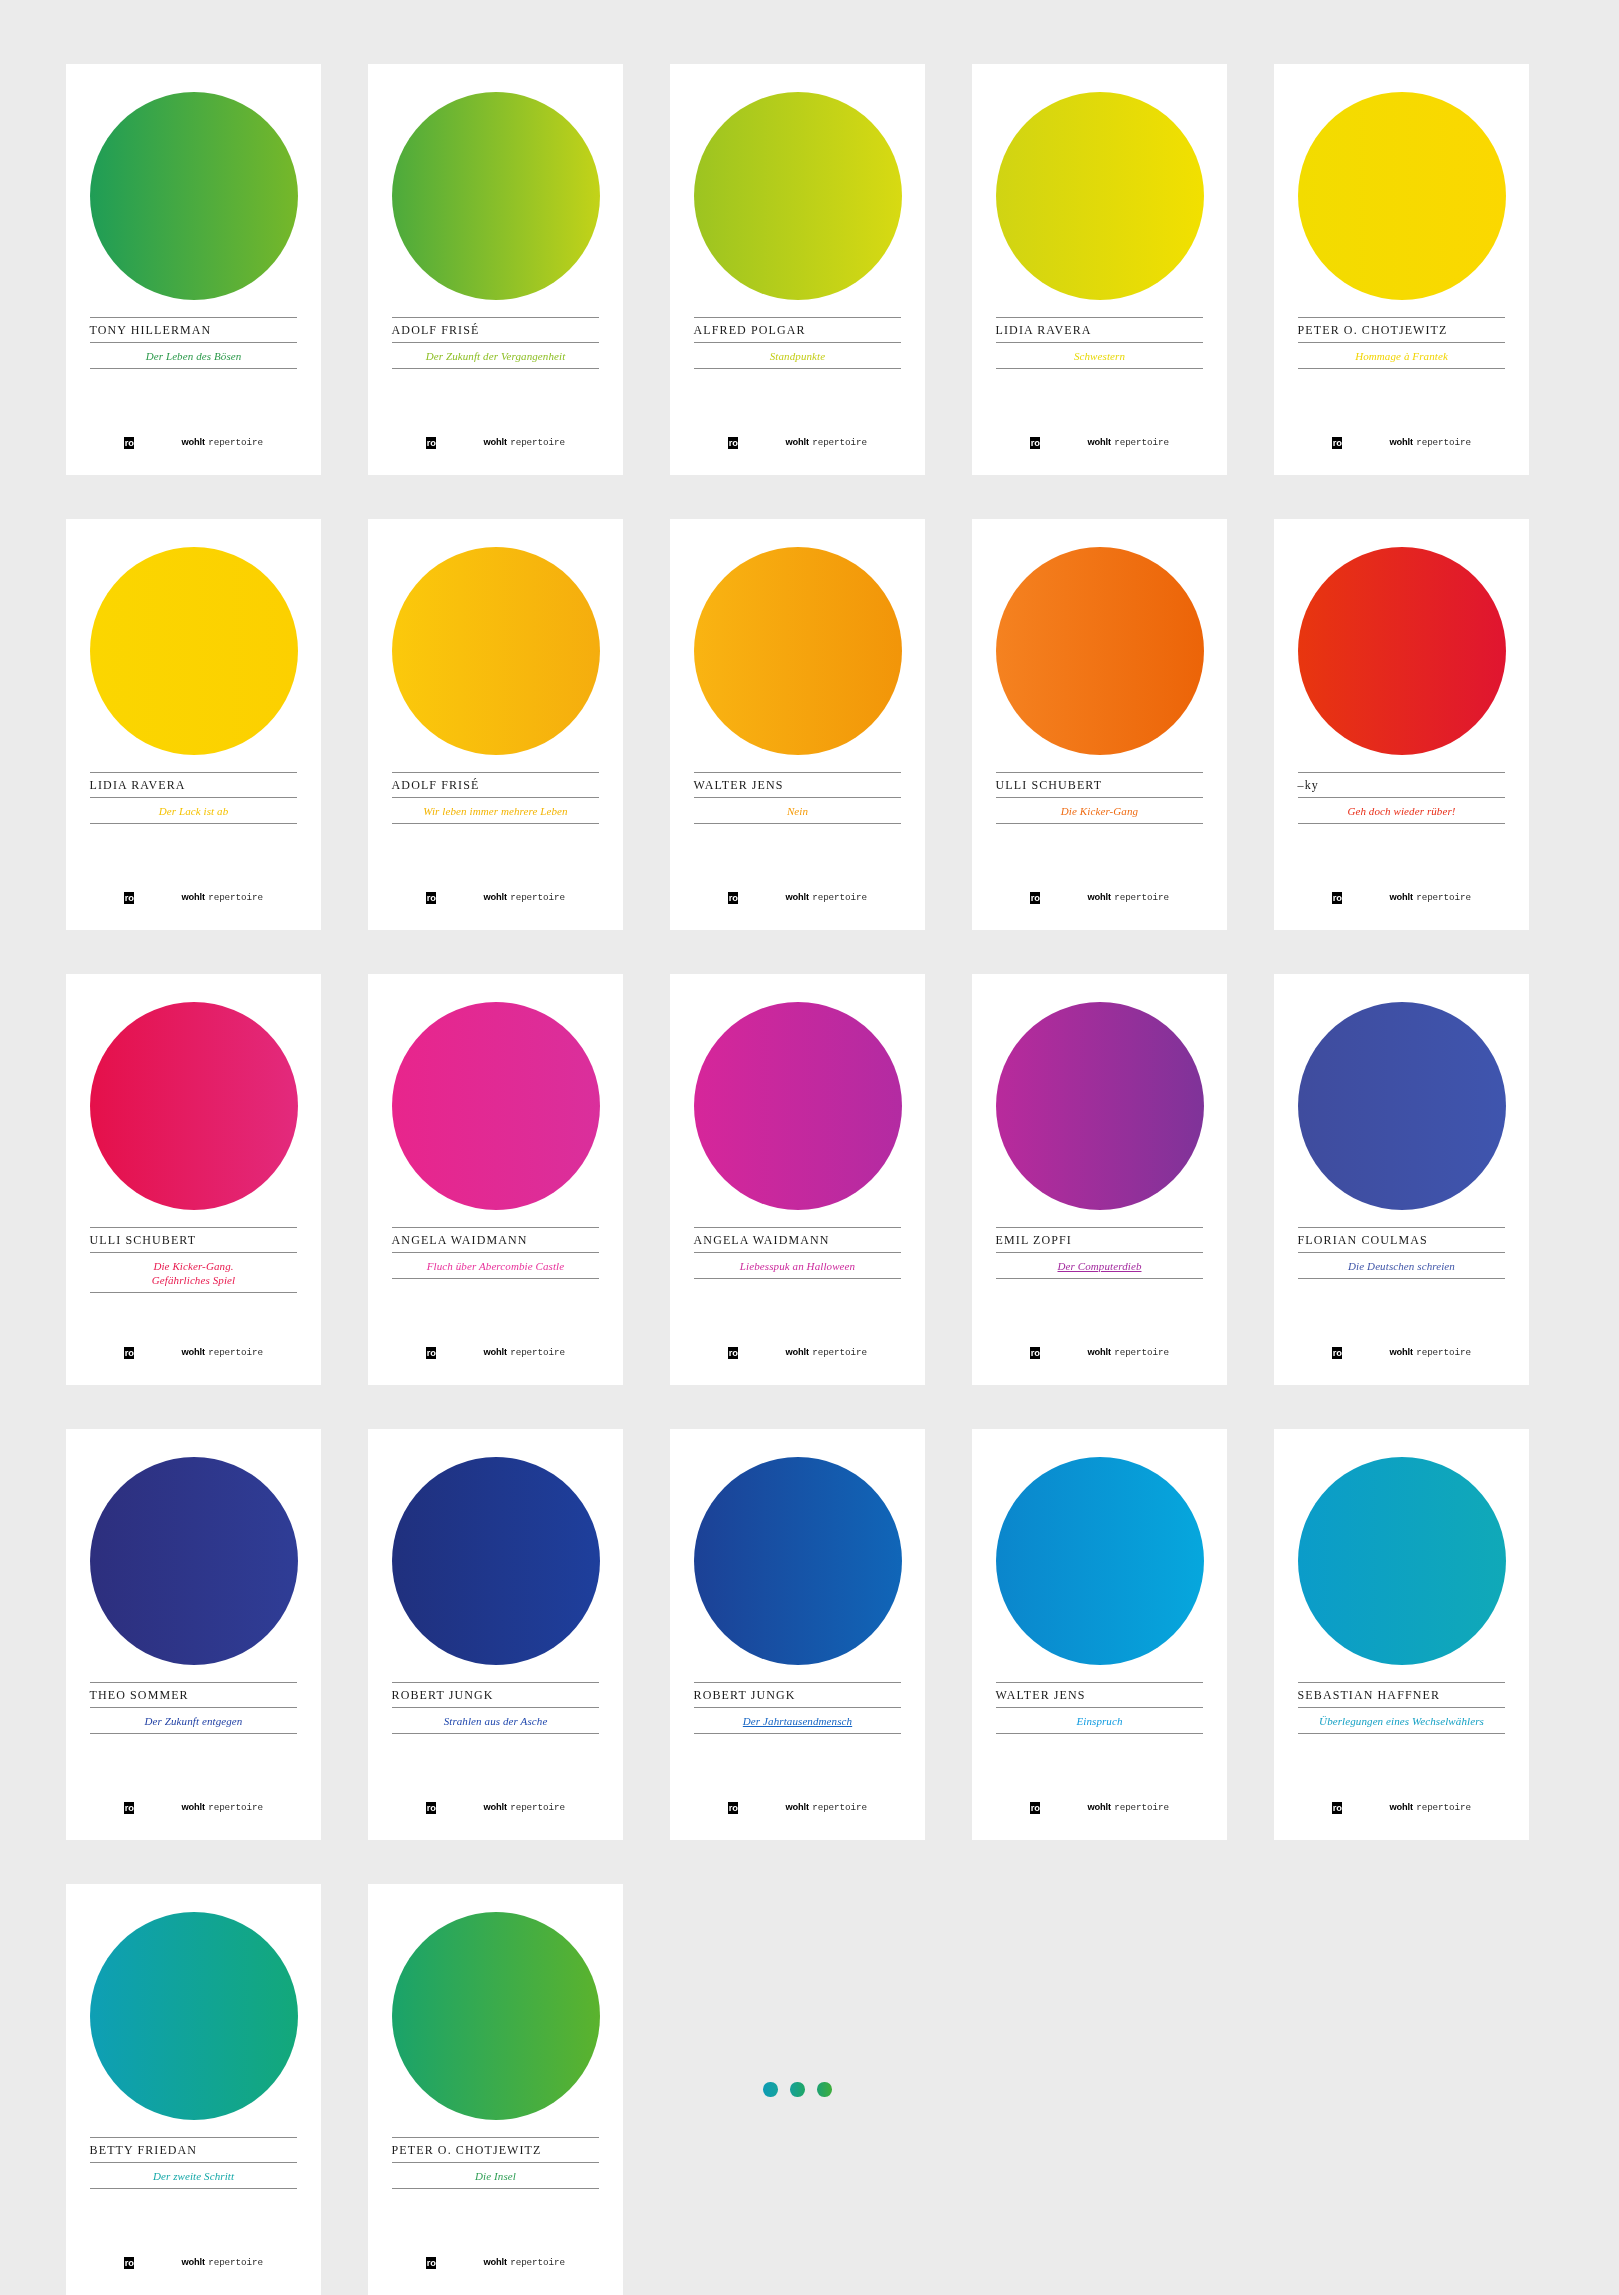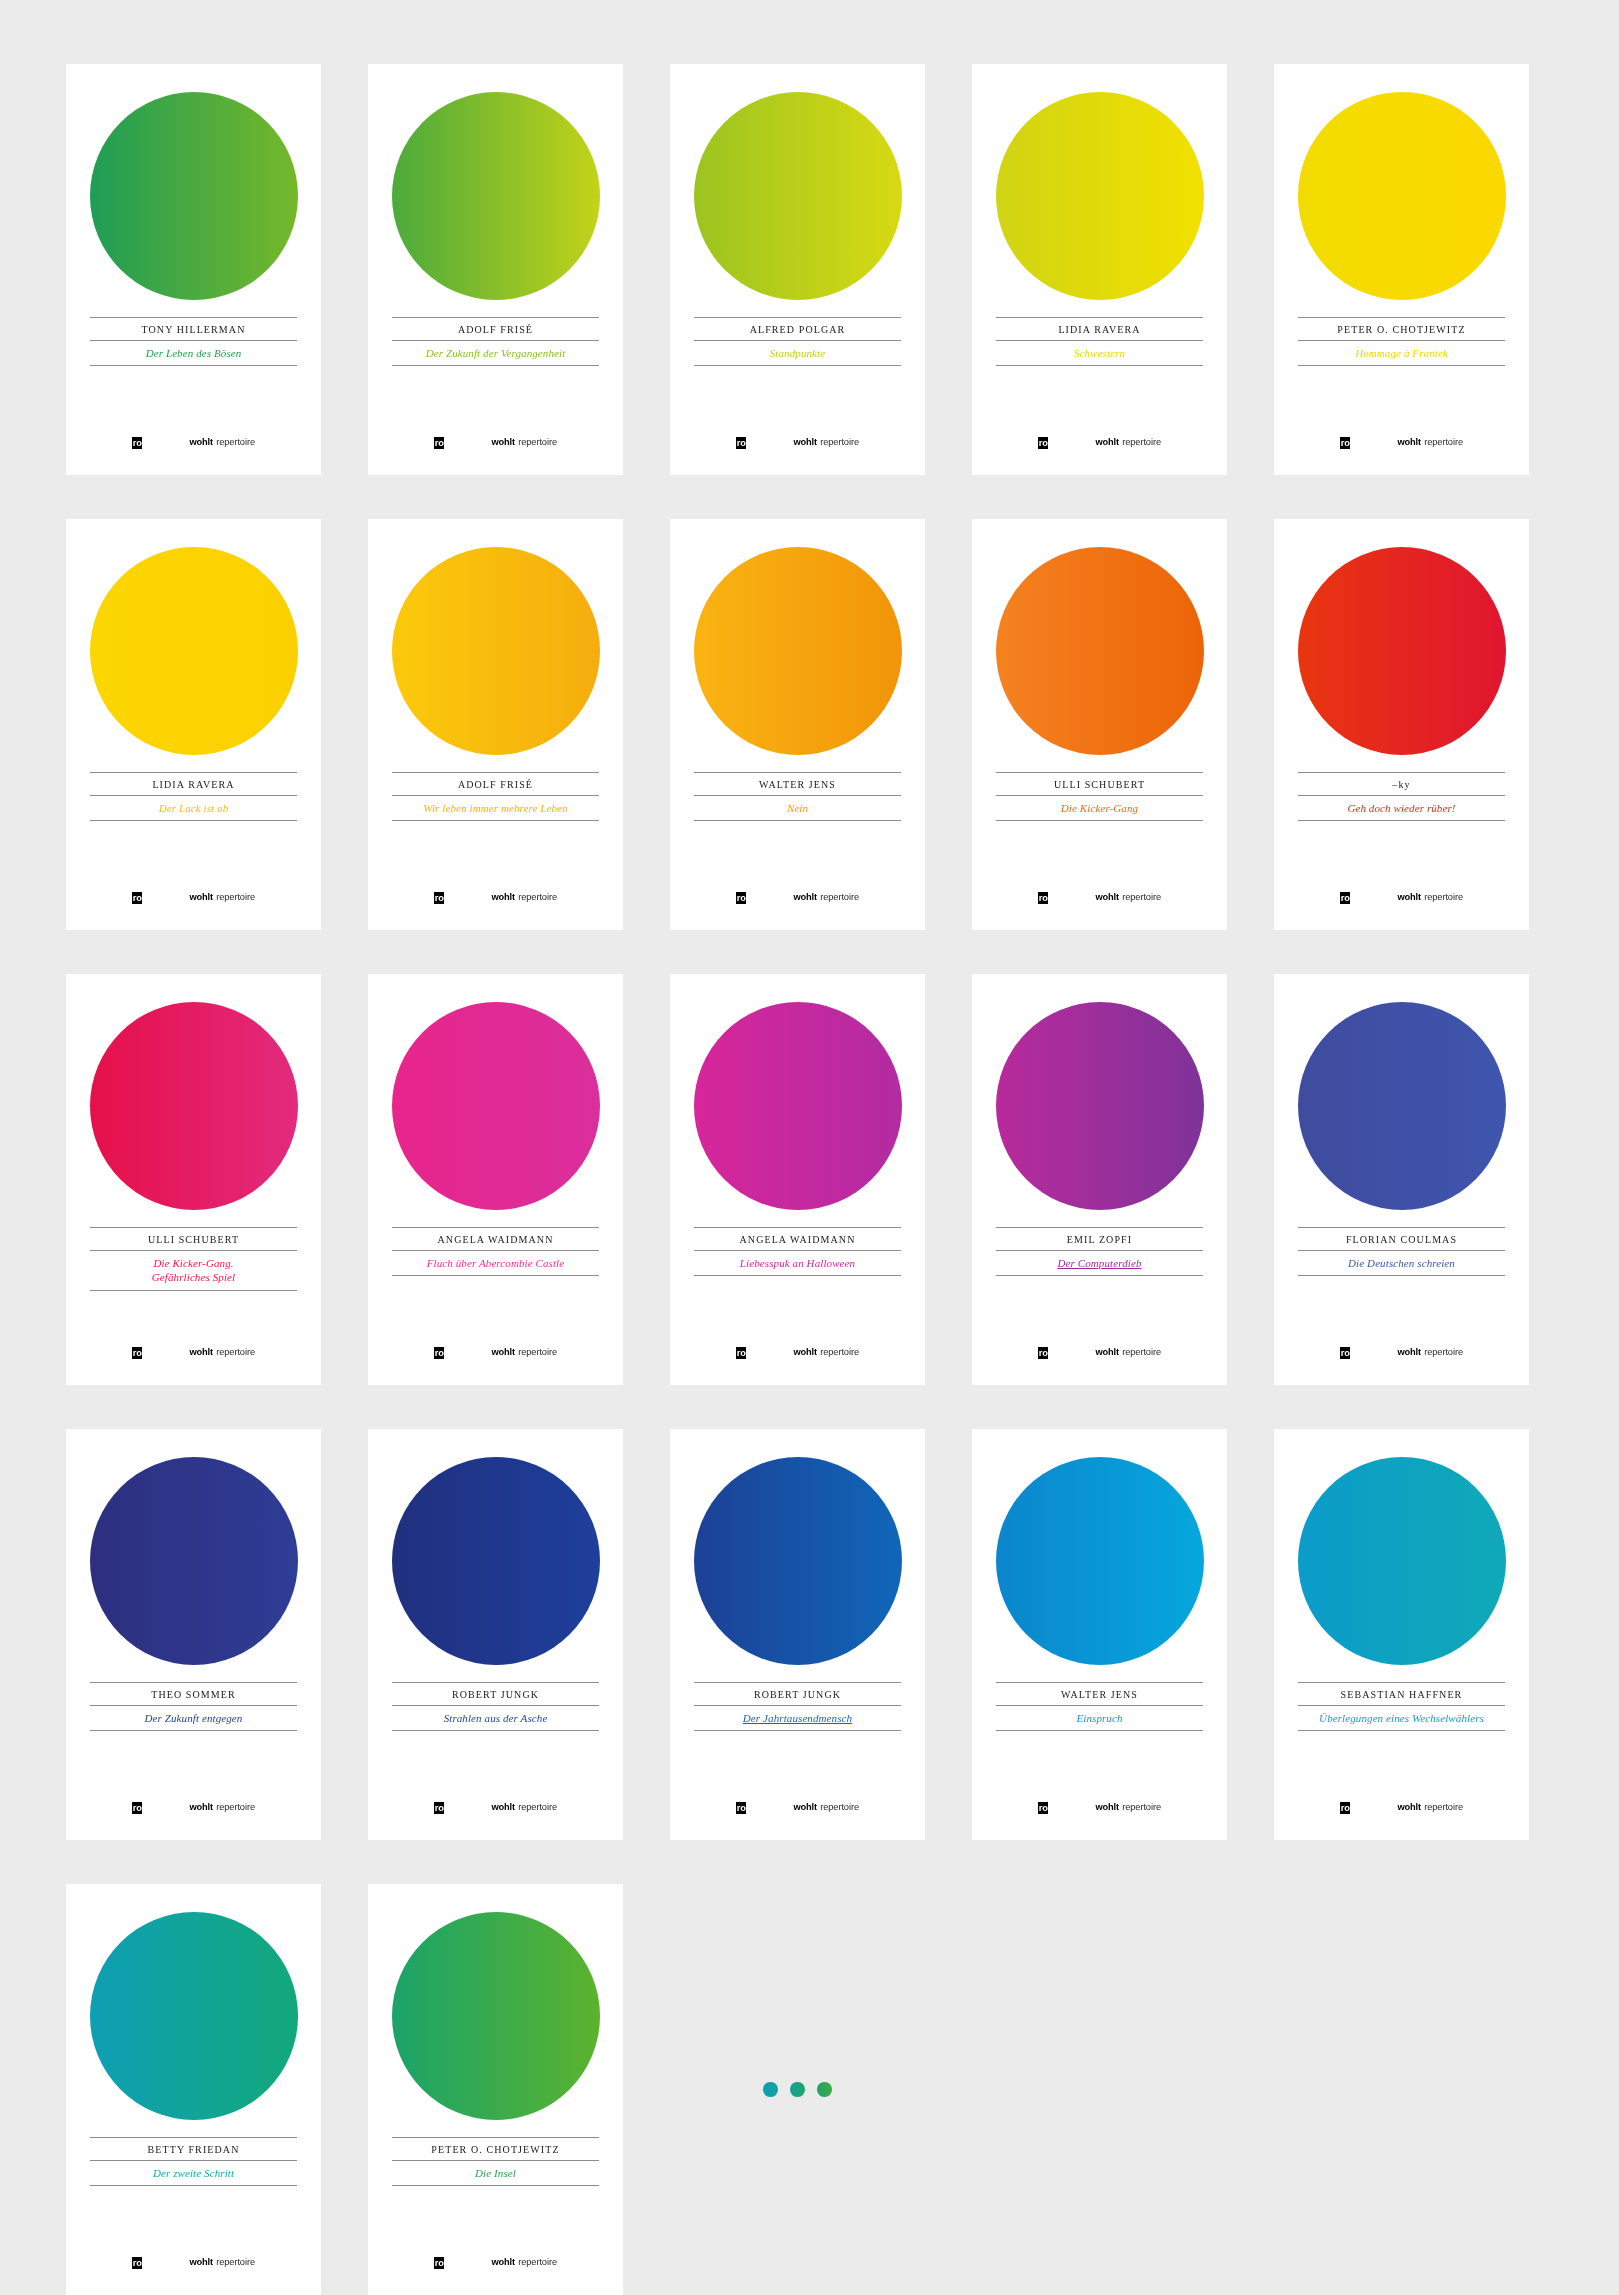"TONY HILLERMAN" .author { font-size: 10px -> 12px; text-align: center -> left }
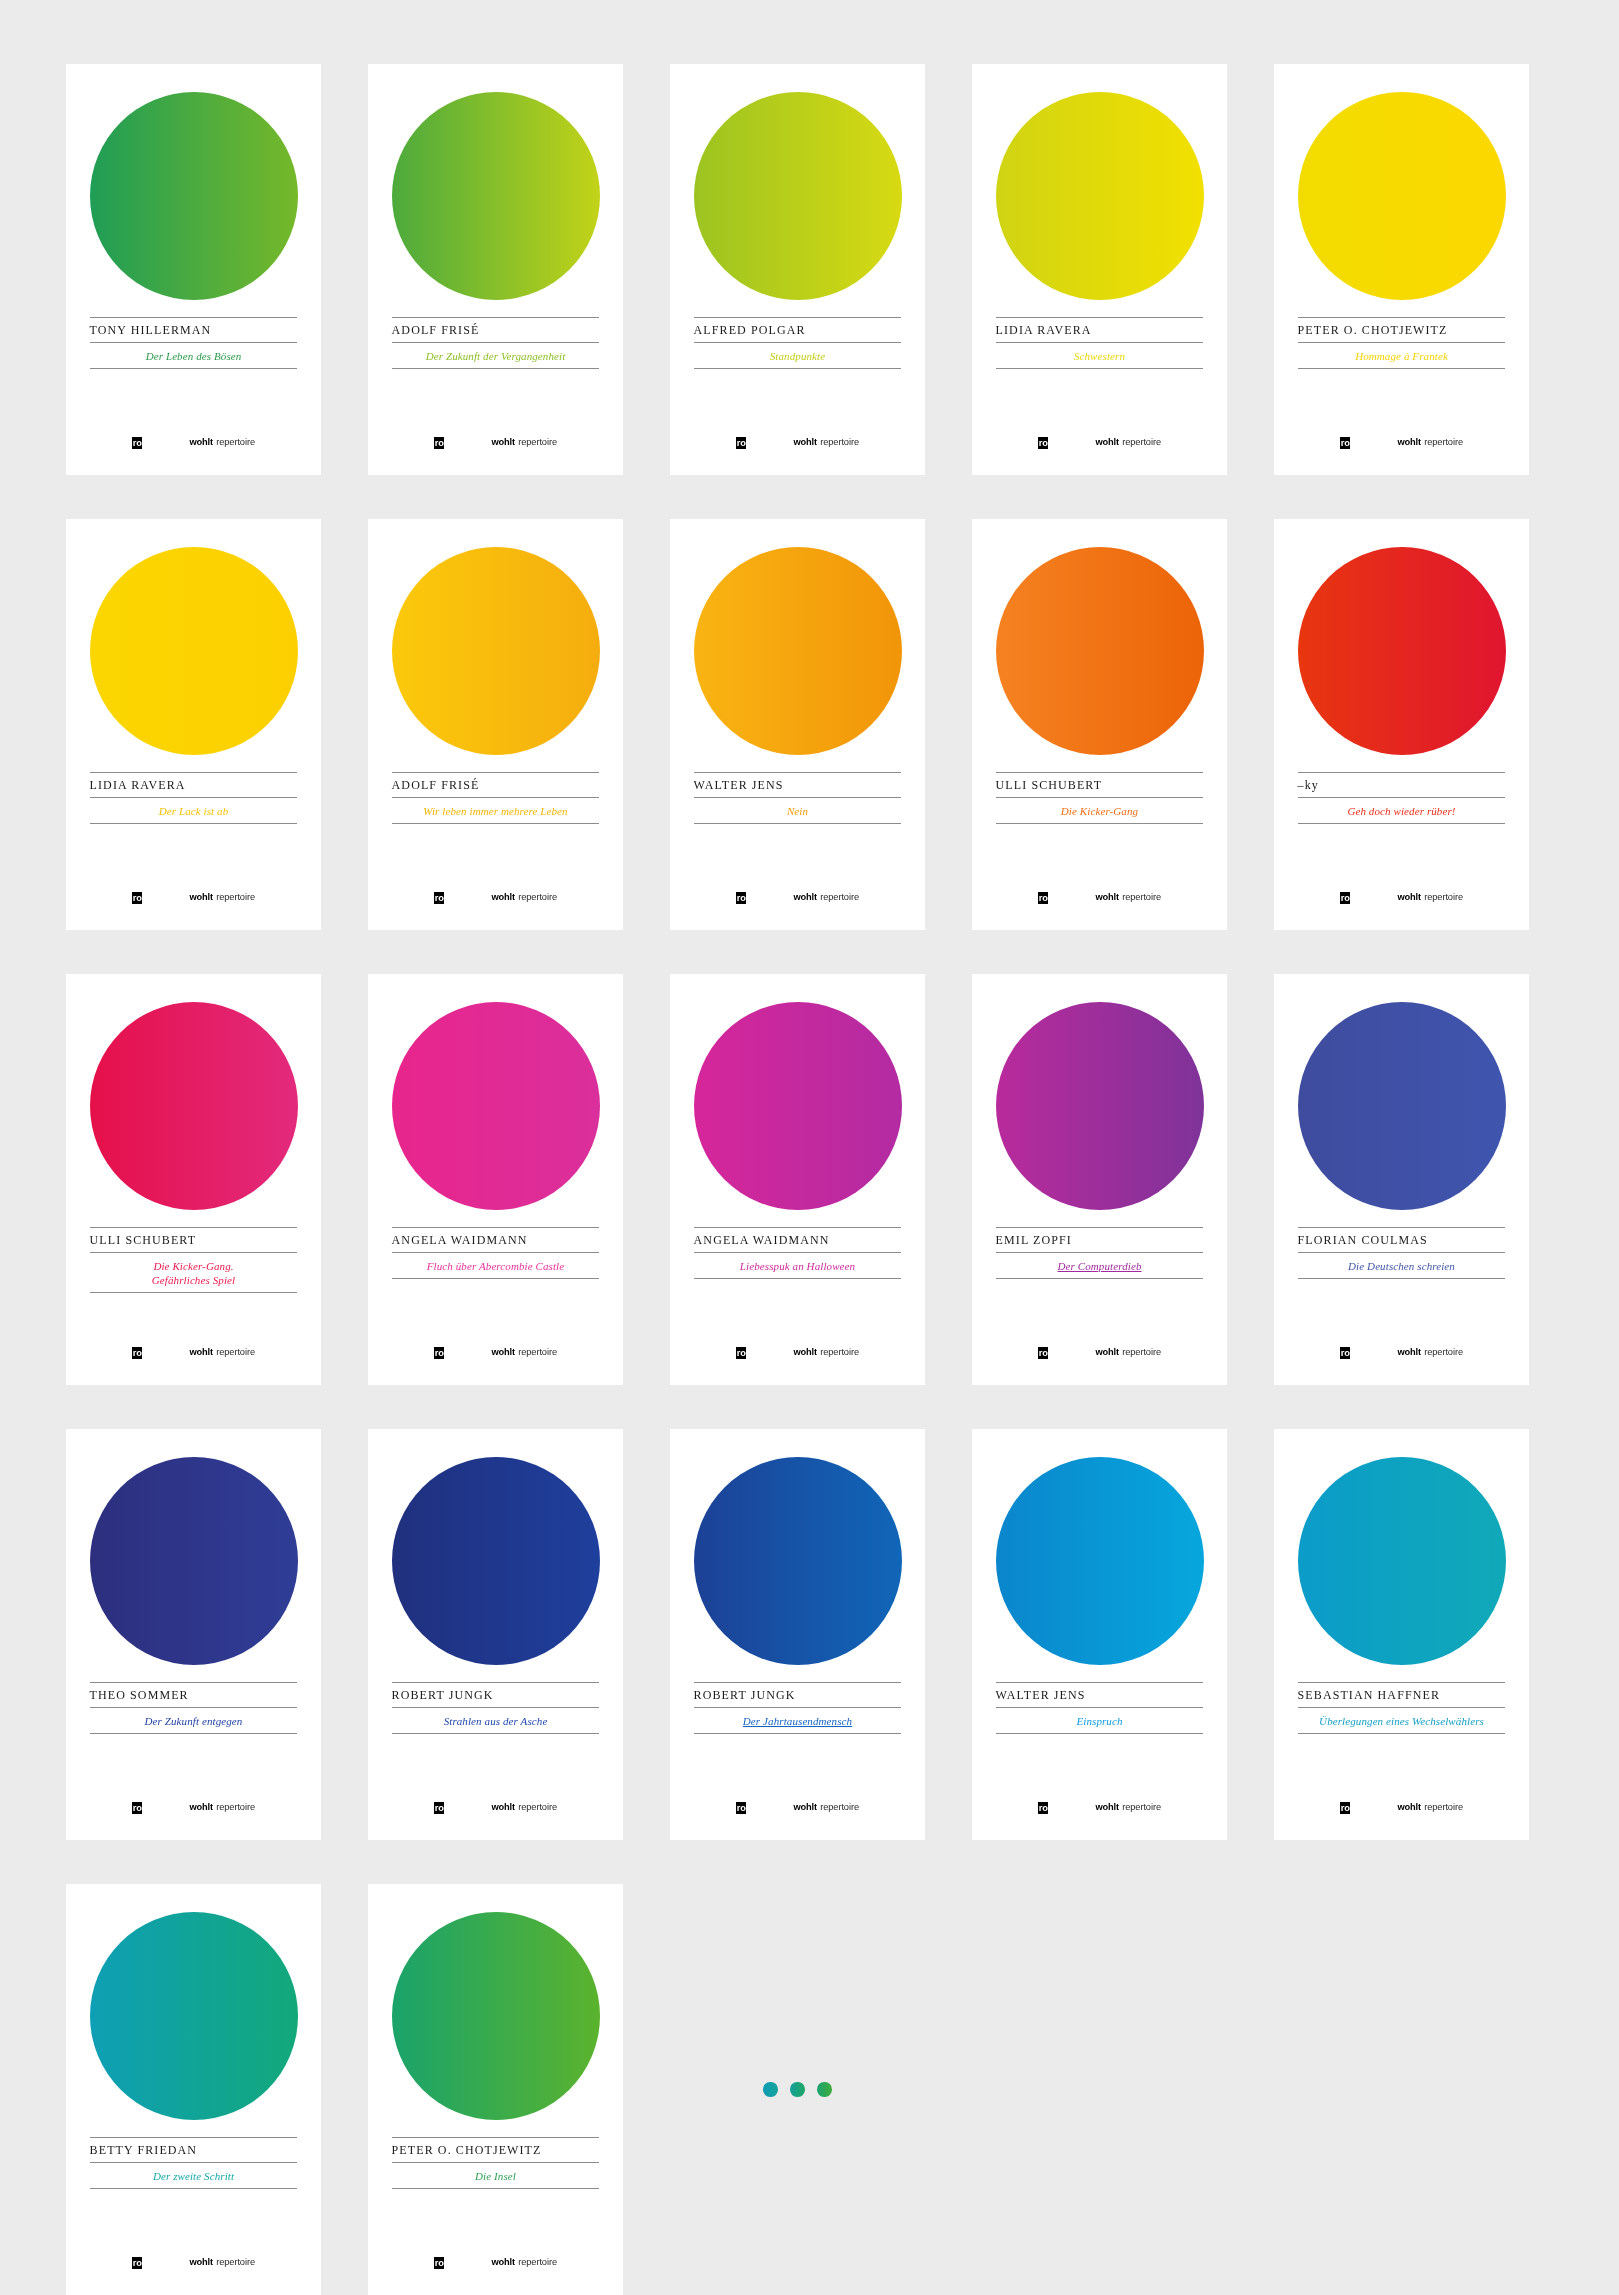"repertoire" .logo-repertoire { font-family: Liberation Sans, sans-serif -> Liberation Mono, monospace }
